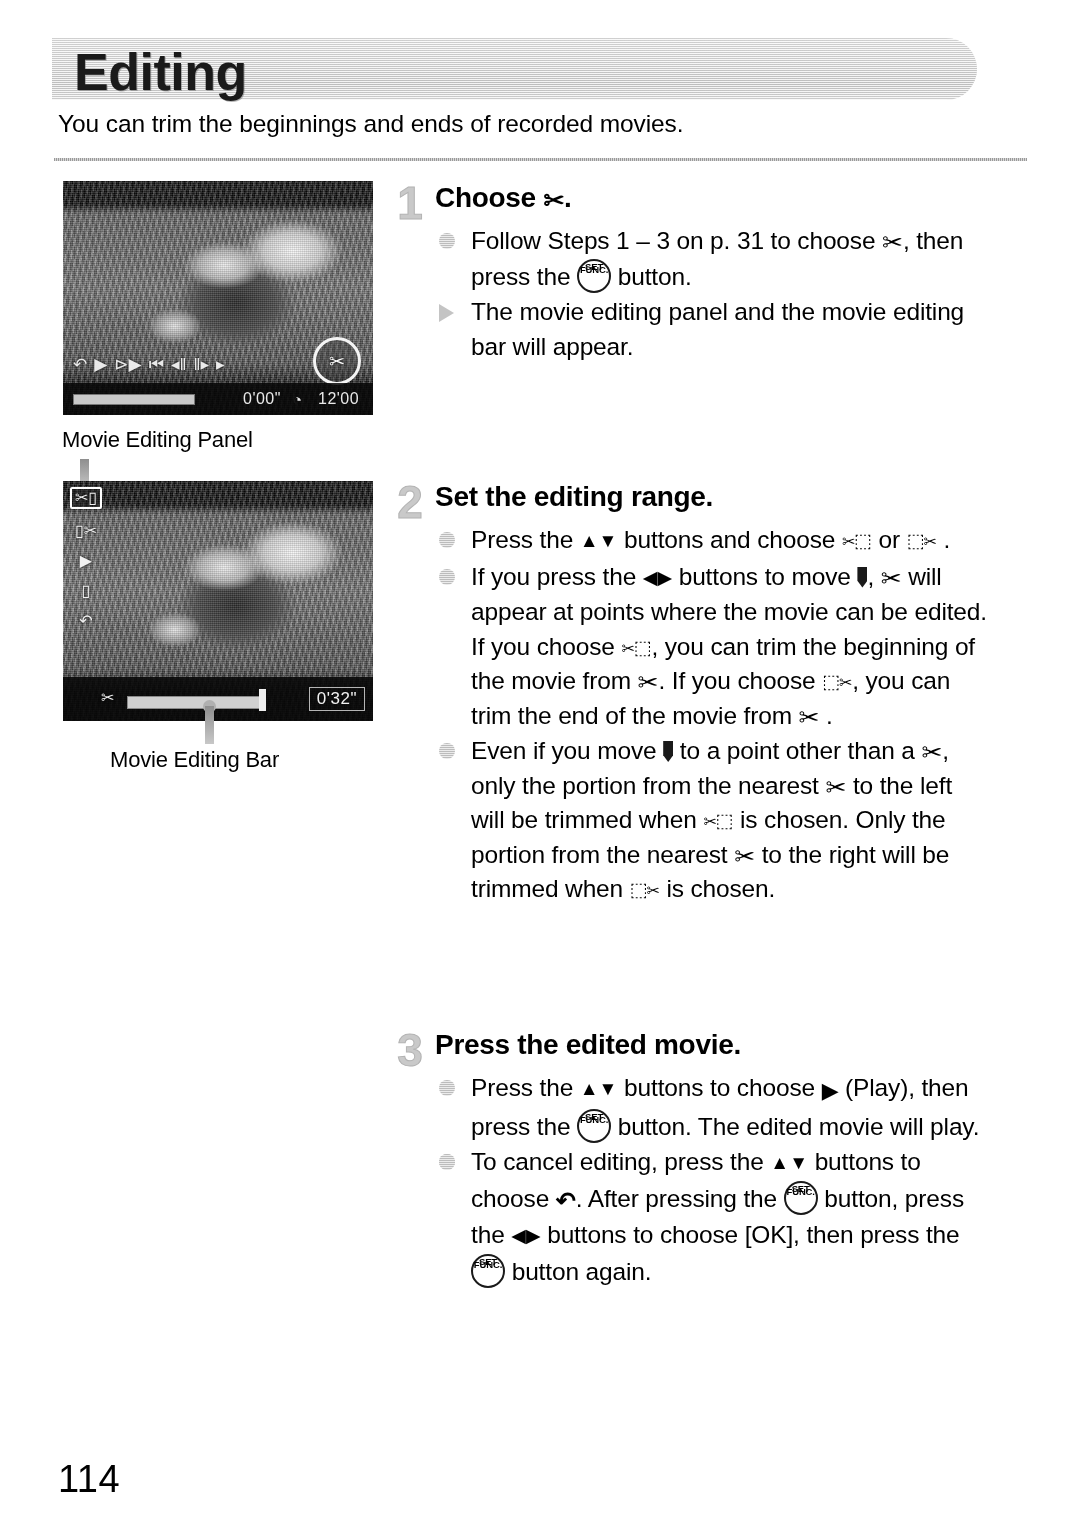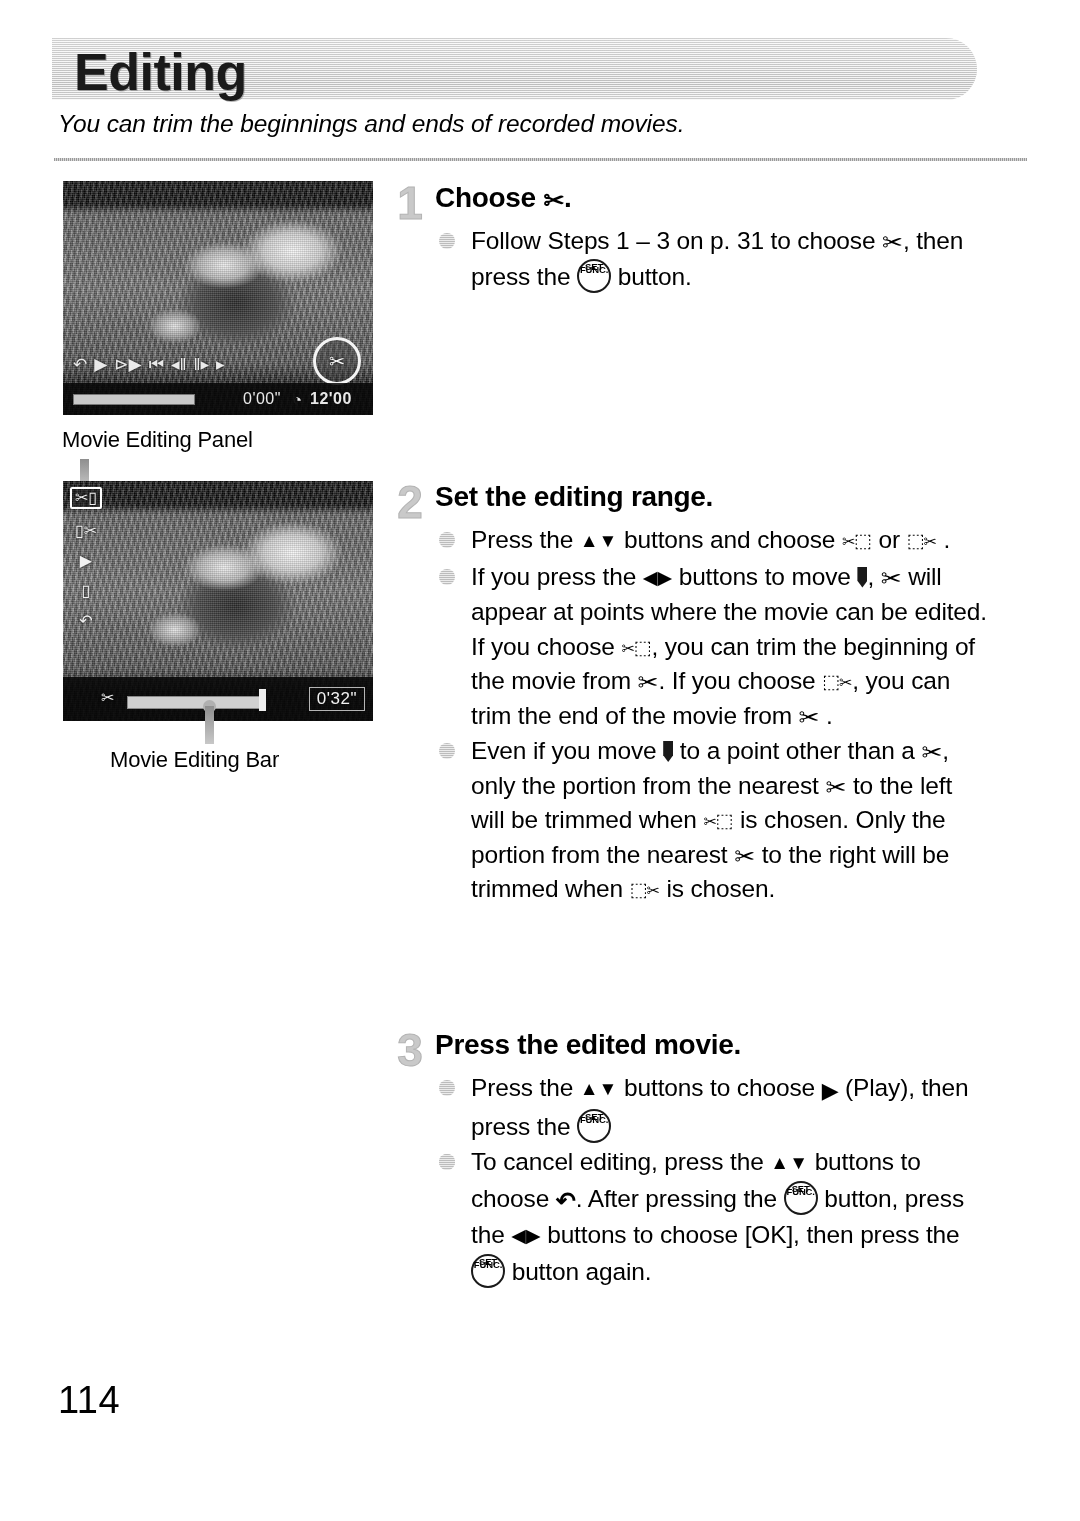"You can trim the beginnings" .intro { font-style: italic -> none }
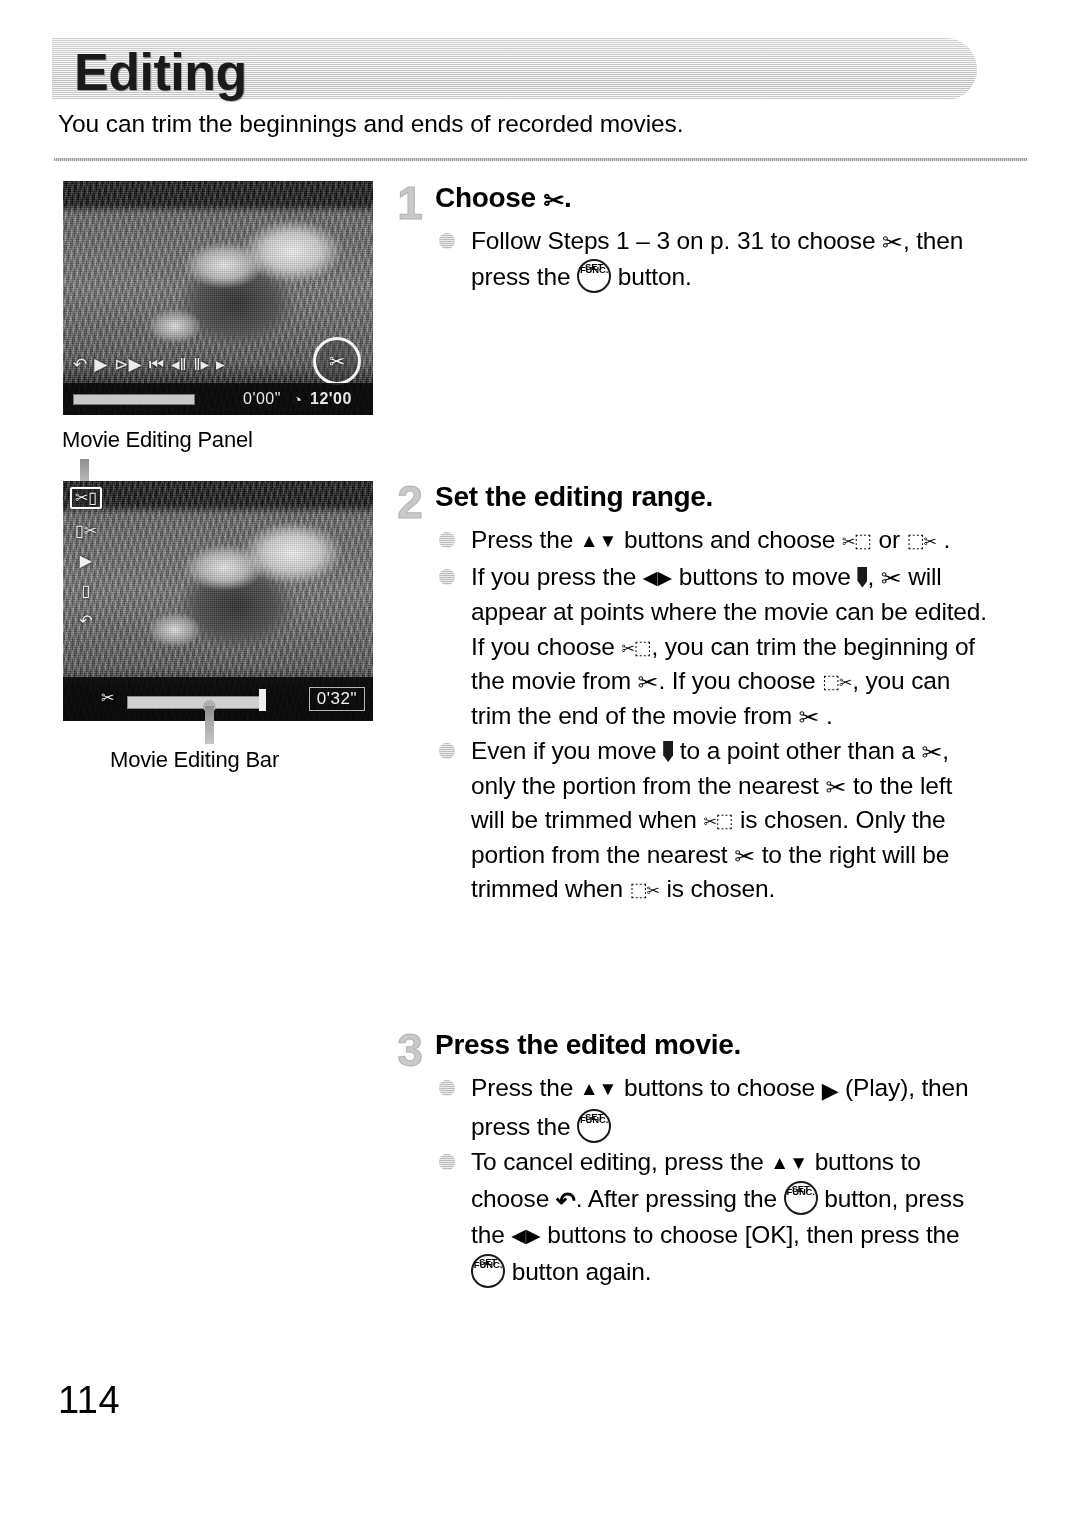"The movie editing panel and" div.bullet { html: none -> <div><span></span><span>The movie editing panel and the movie editing bar will appear.</span></div> }
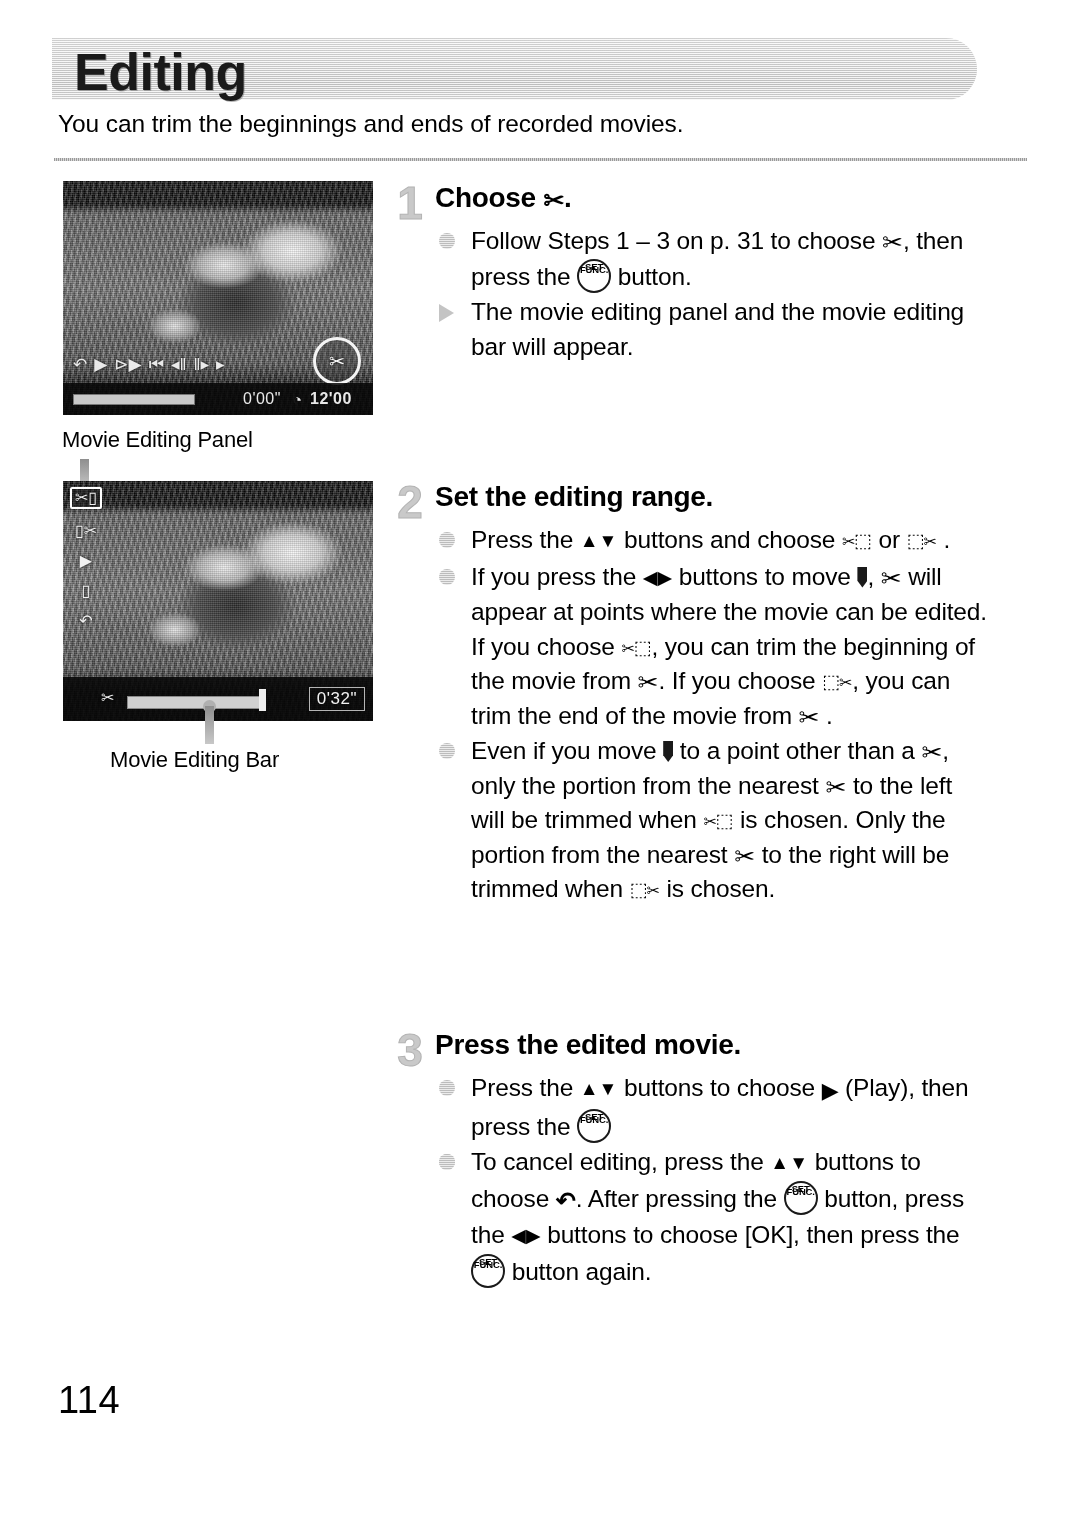"12'00" .timebar .ttot { font-weight: bold -> none; margin-left: 8px -> 16px }
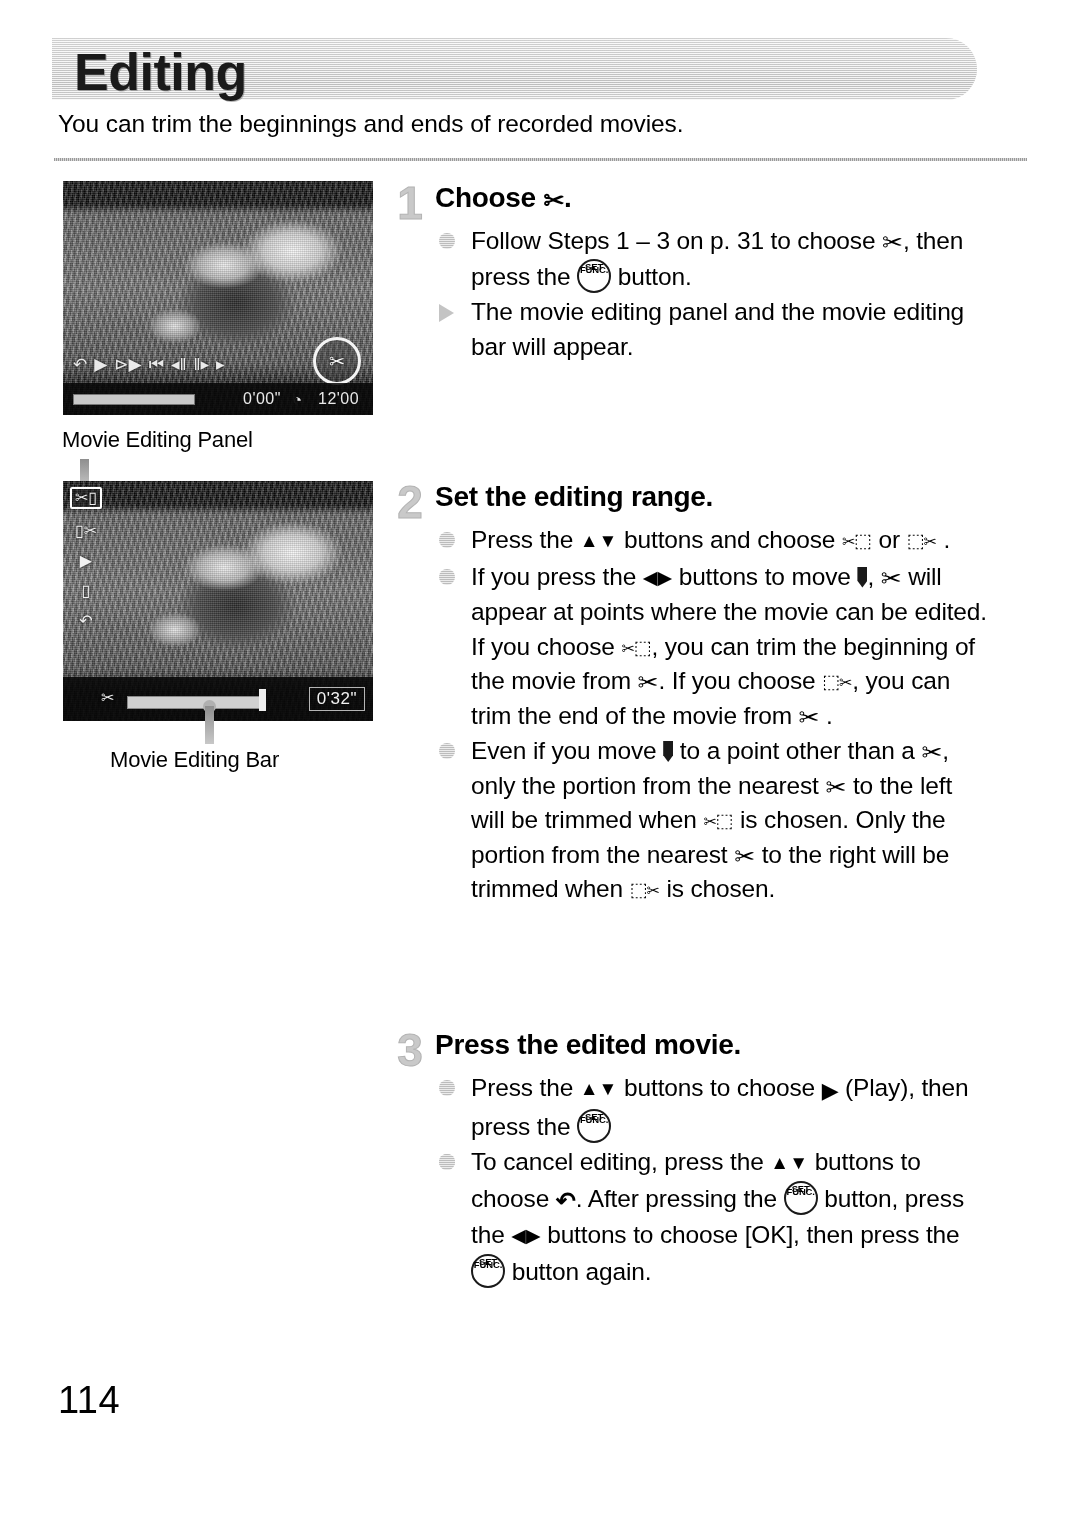"button. The edited movie will" span { html: none -> <span> button. The edited movie will play.</span> }
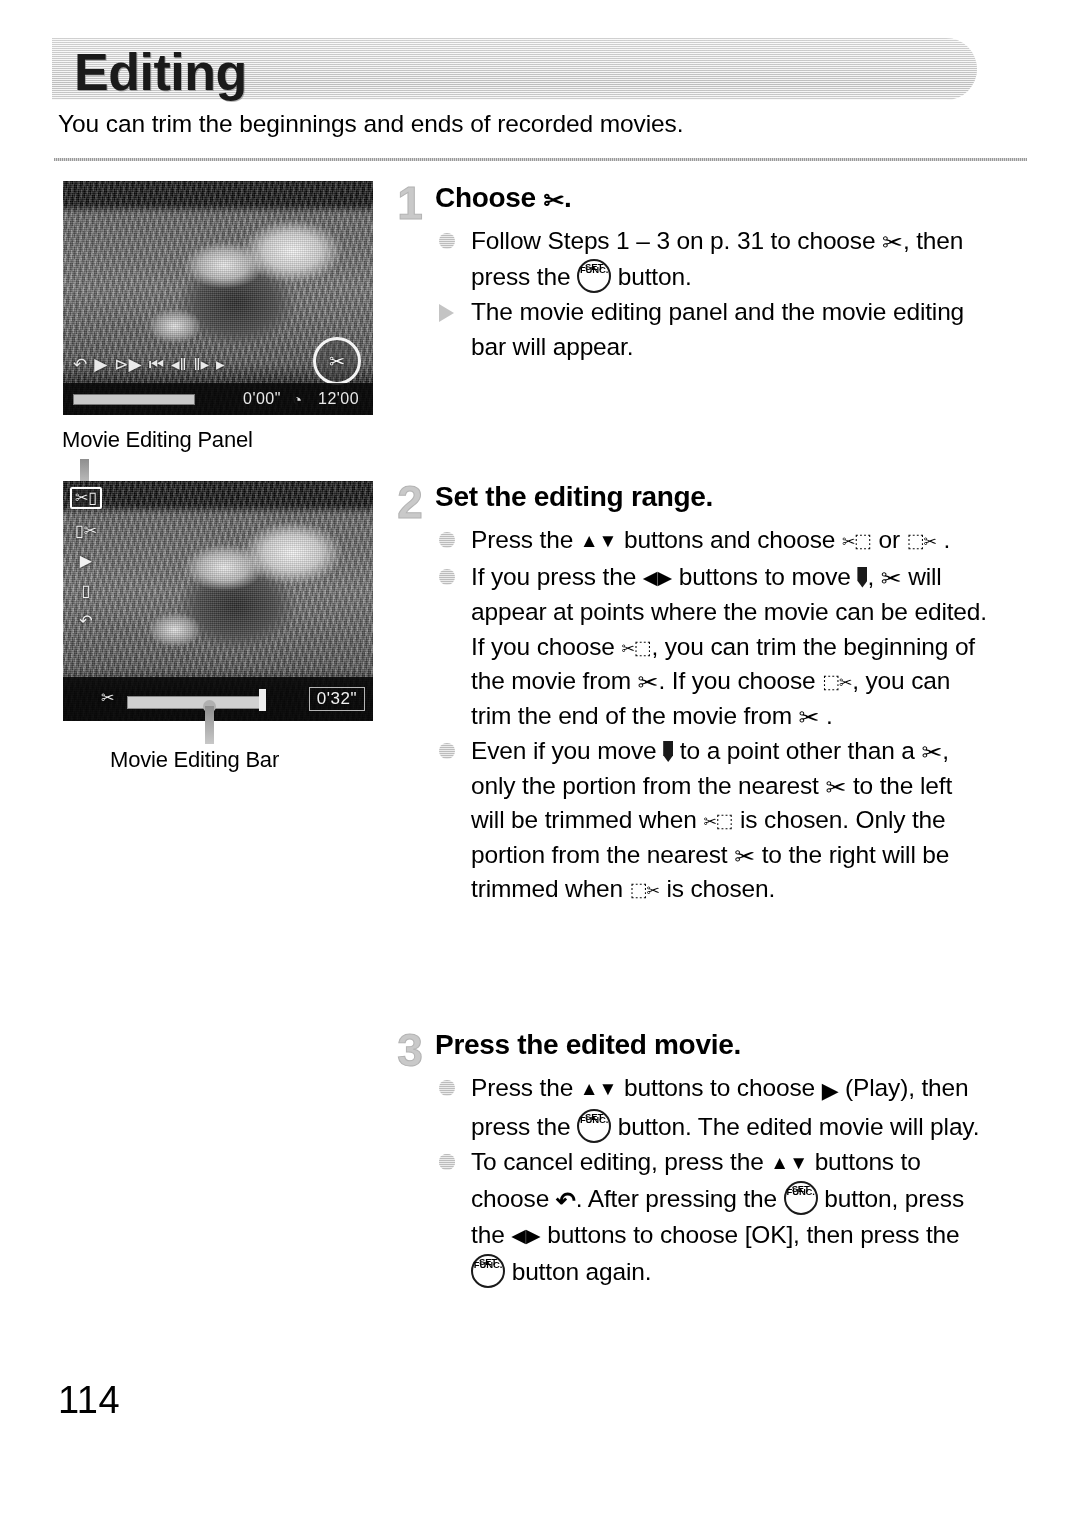"114" .page-number { top: 1379px -> 1458px }
